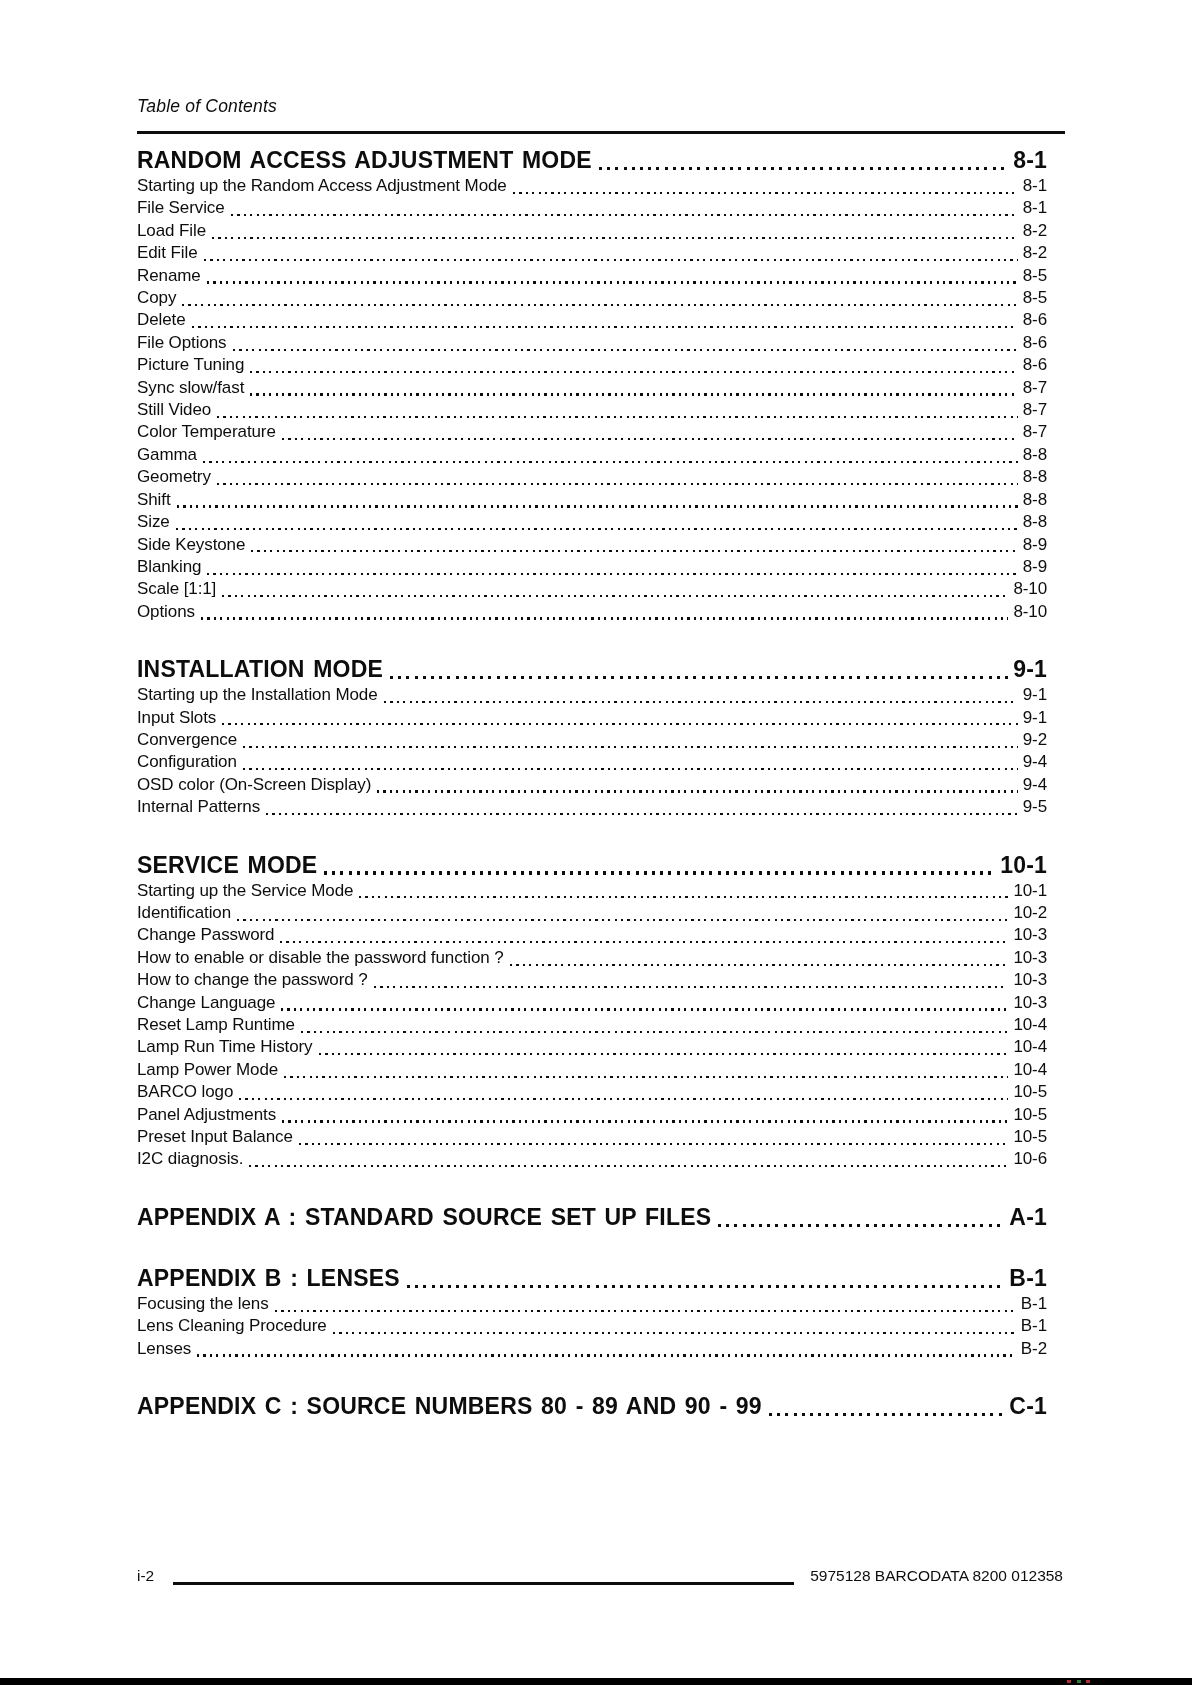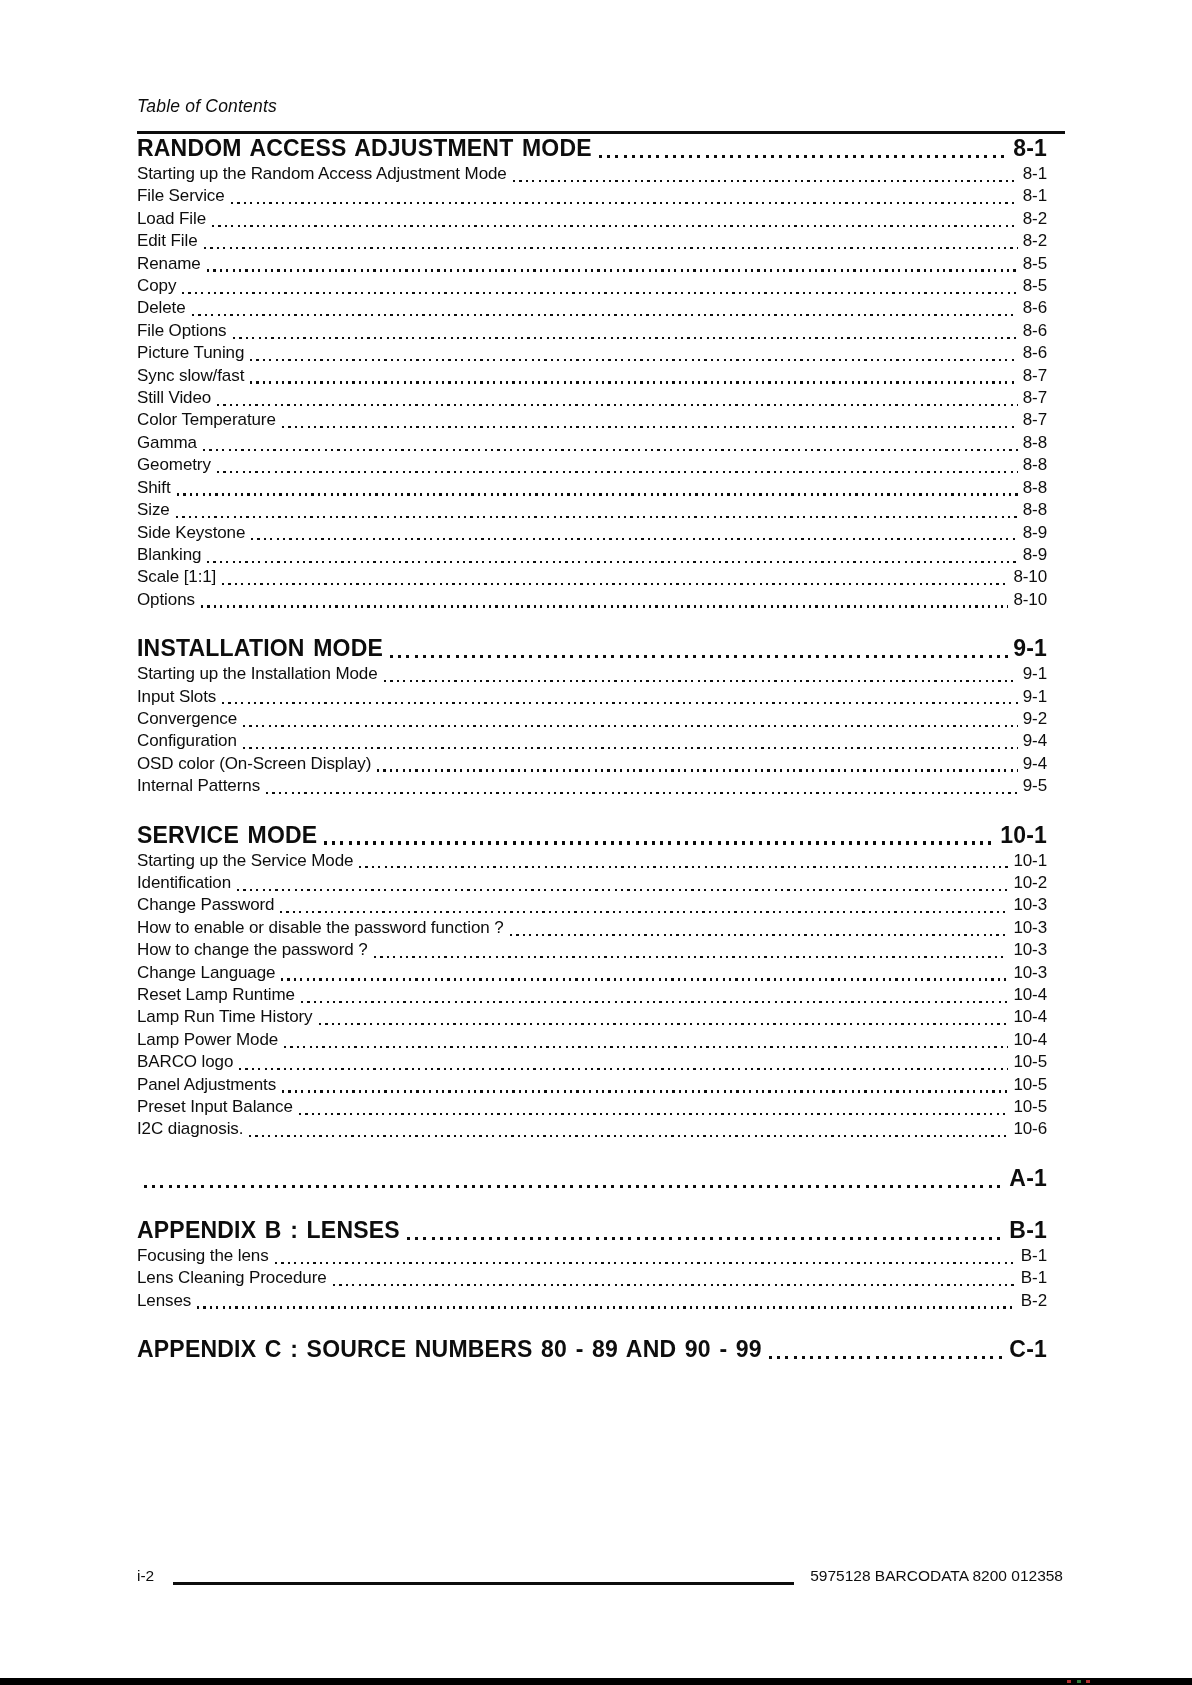"RANDOM ACCESS ADJUSTMENT MODE" .section:first-of-type { margin-top: 0 -> 12px }
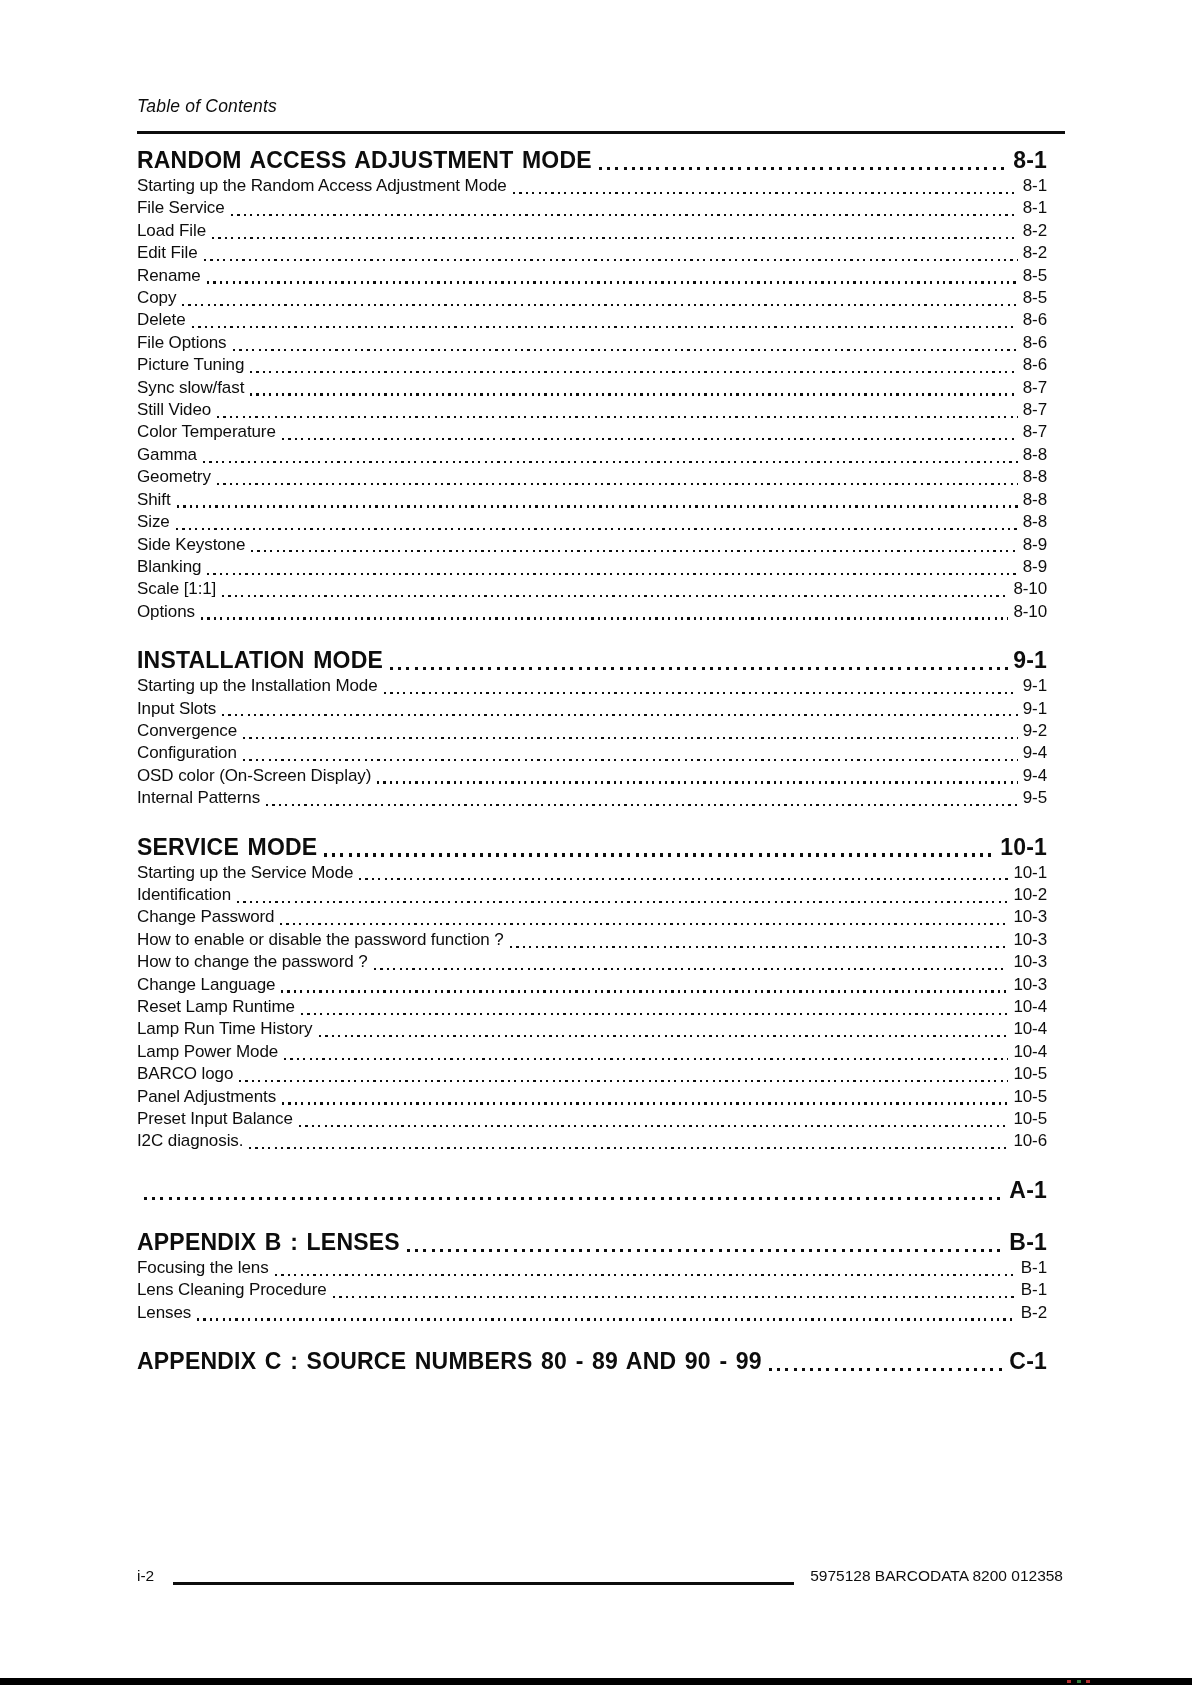"INSTALLATION MODE" .section { margin-top: 23px -> 32px }
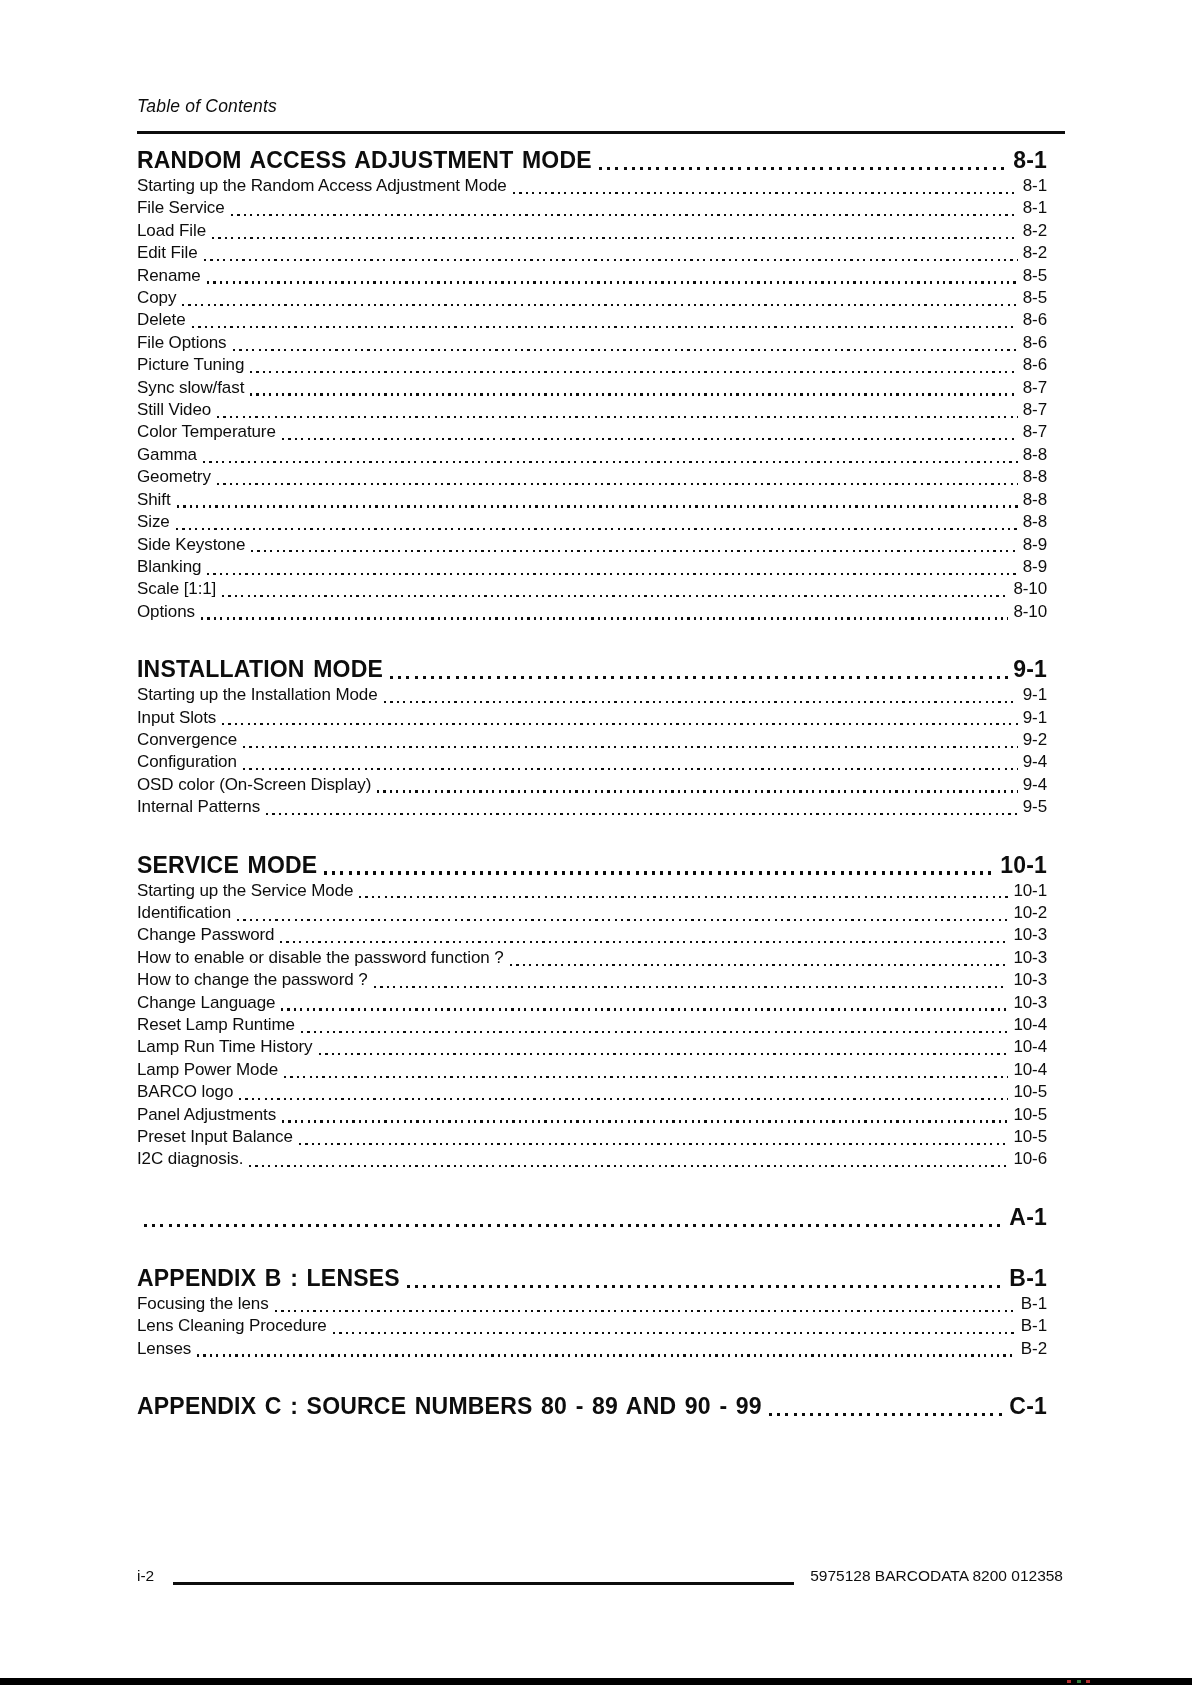"APPENDIX A : STANDARD SOURCE" span { html: none -> <span>APPENDIX A : STANDARD SOURCE SET UP FILES</span> }
